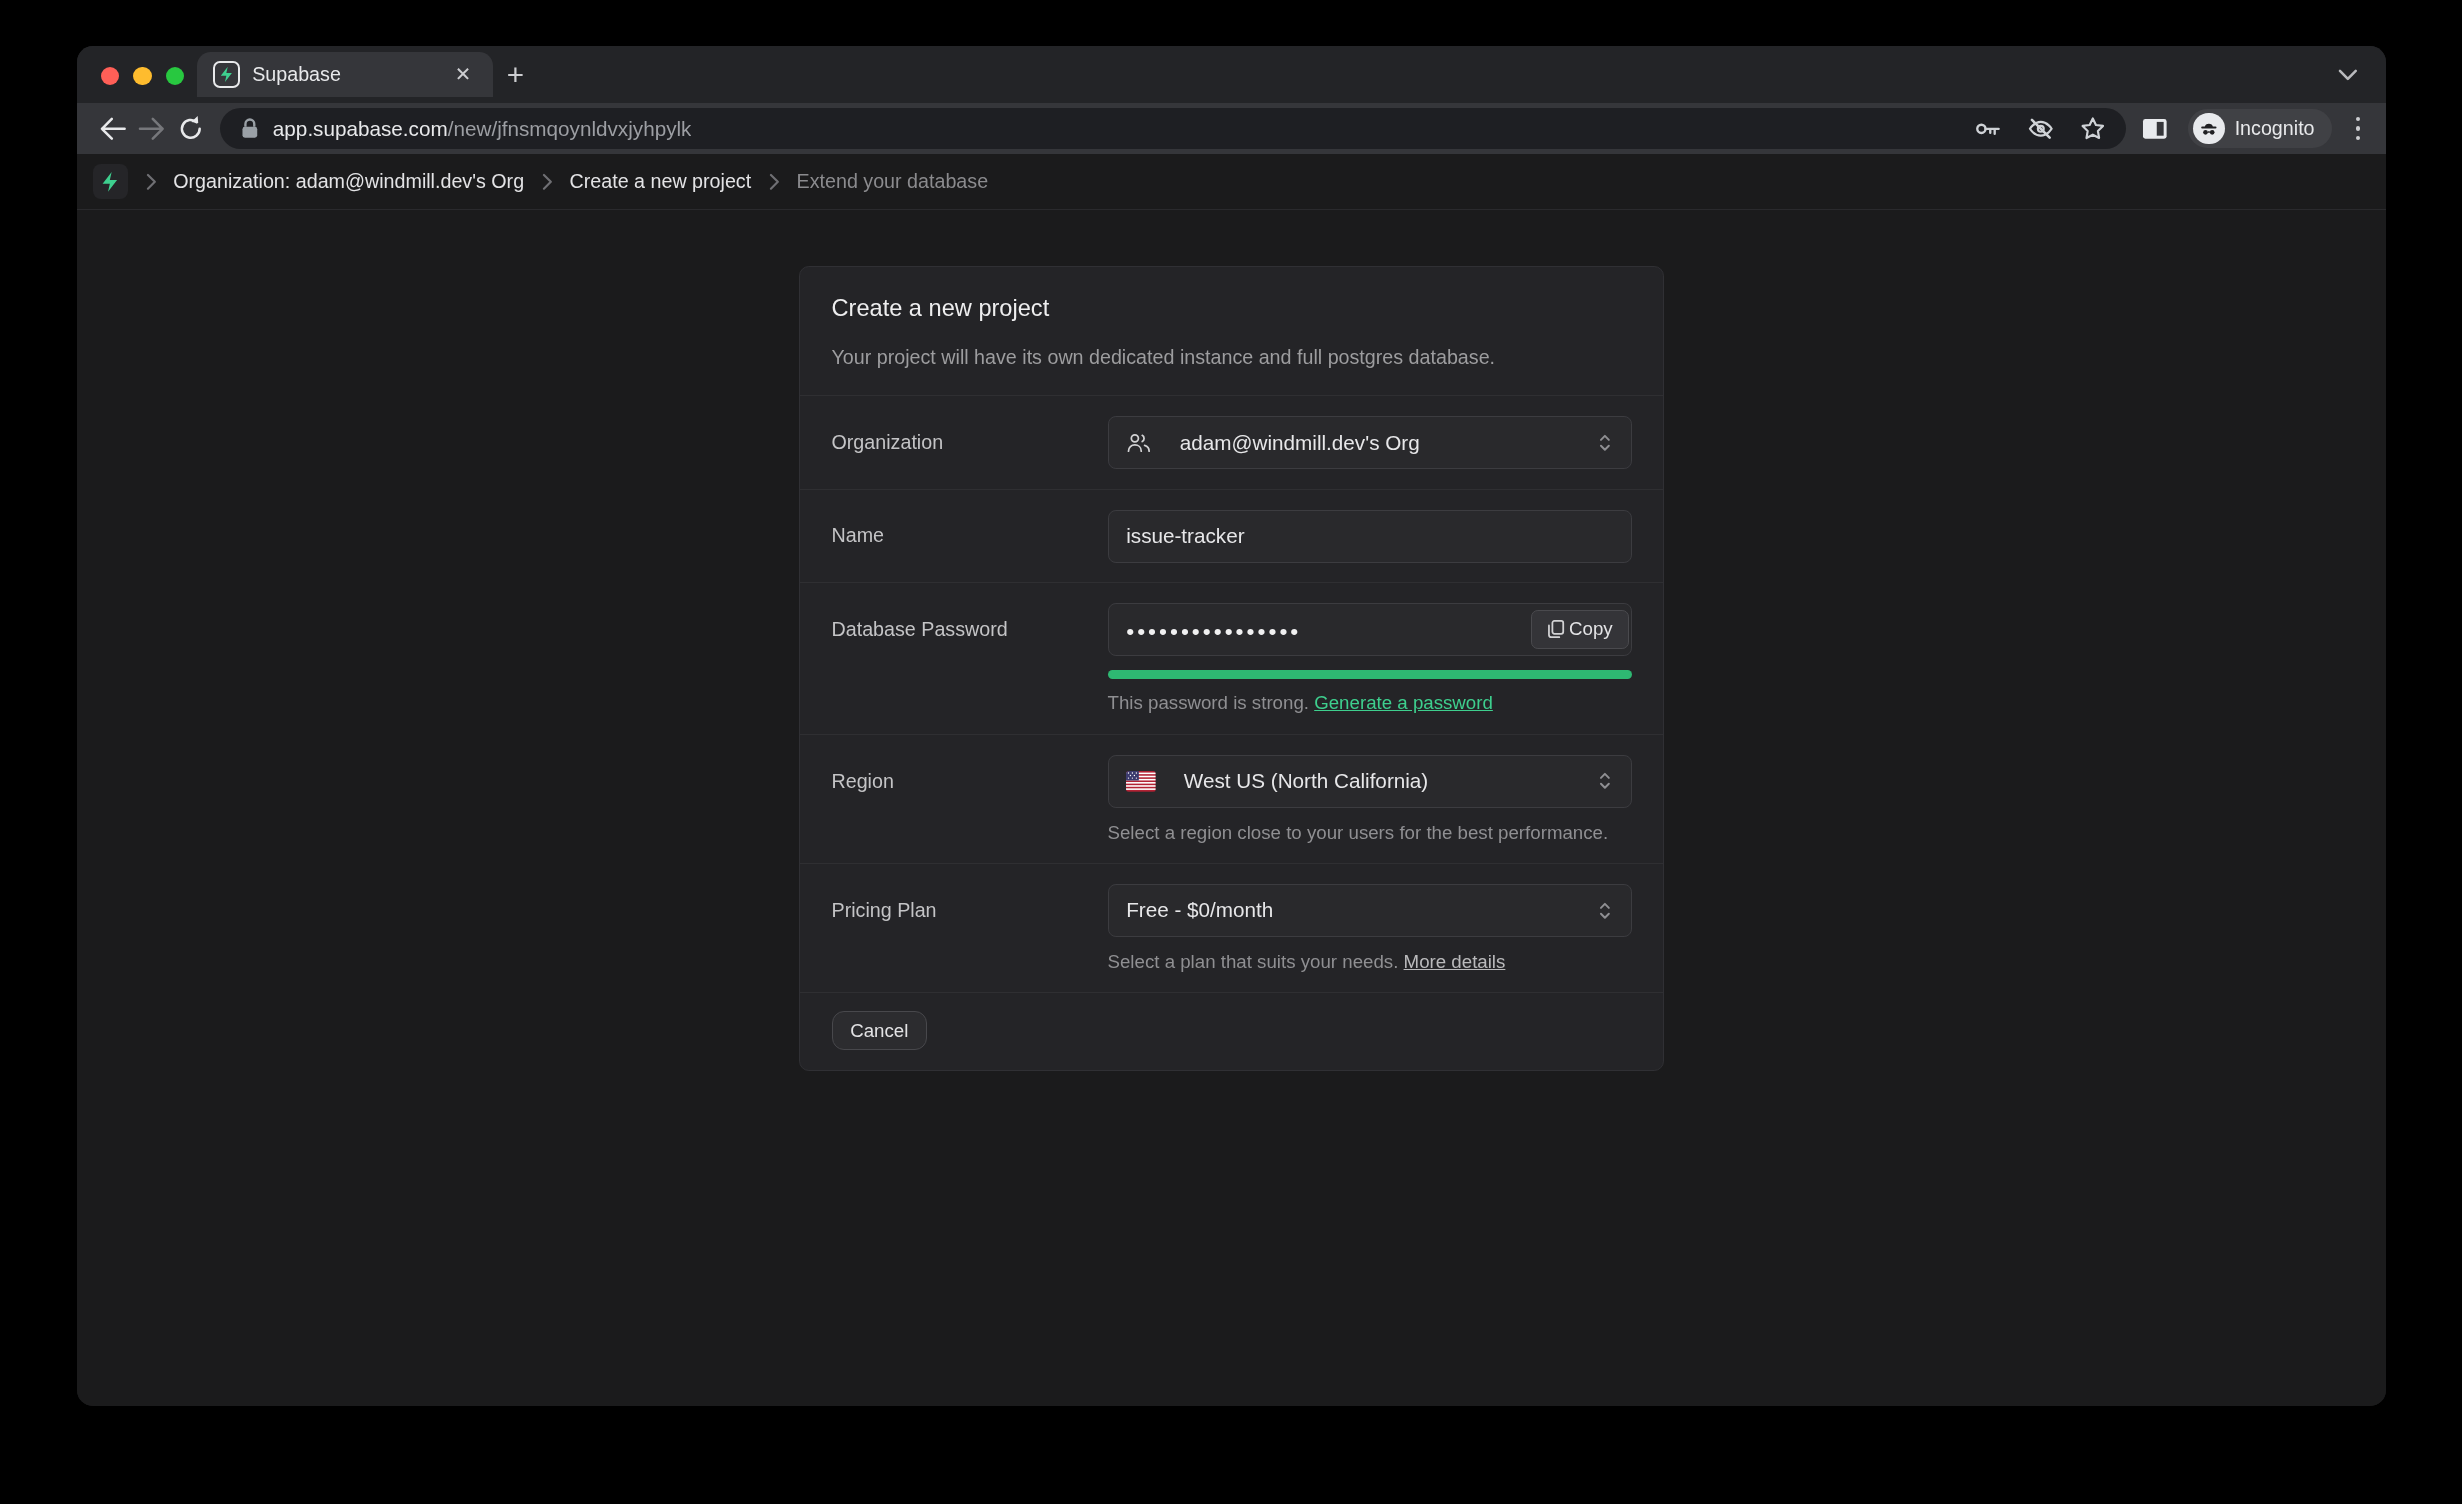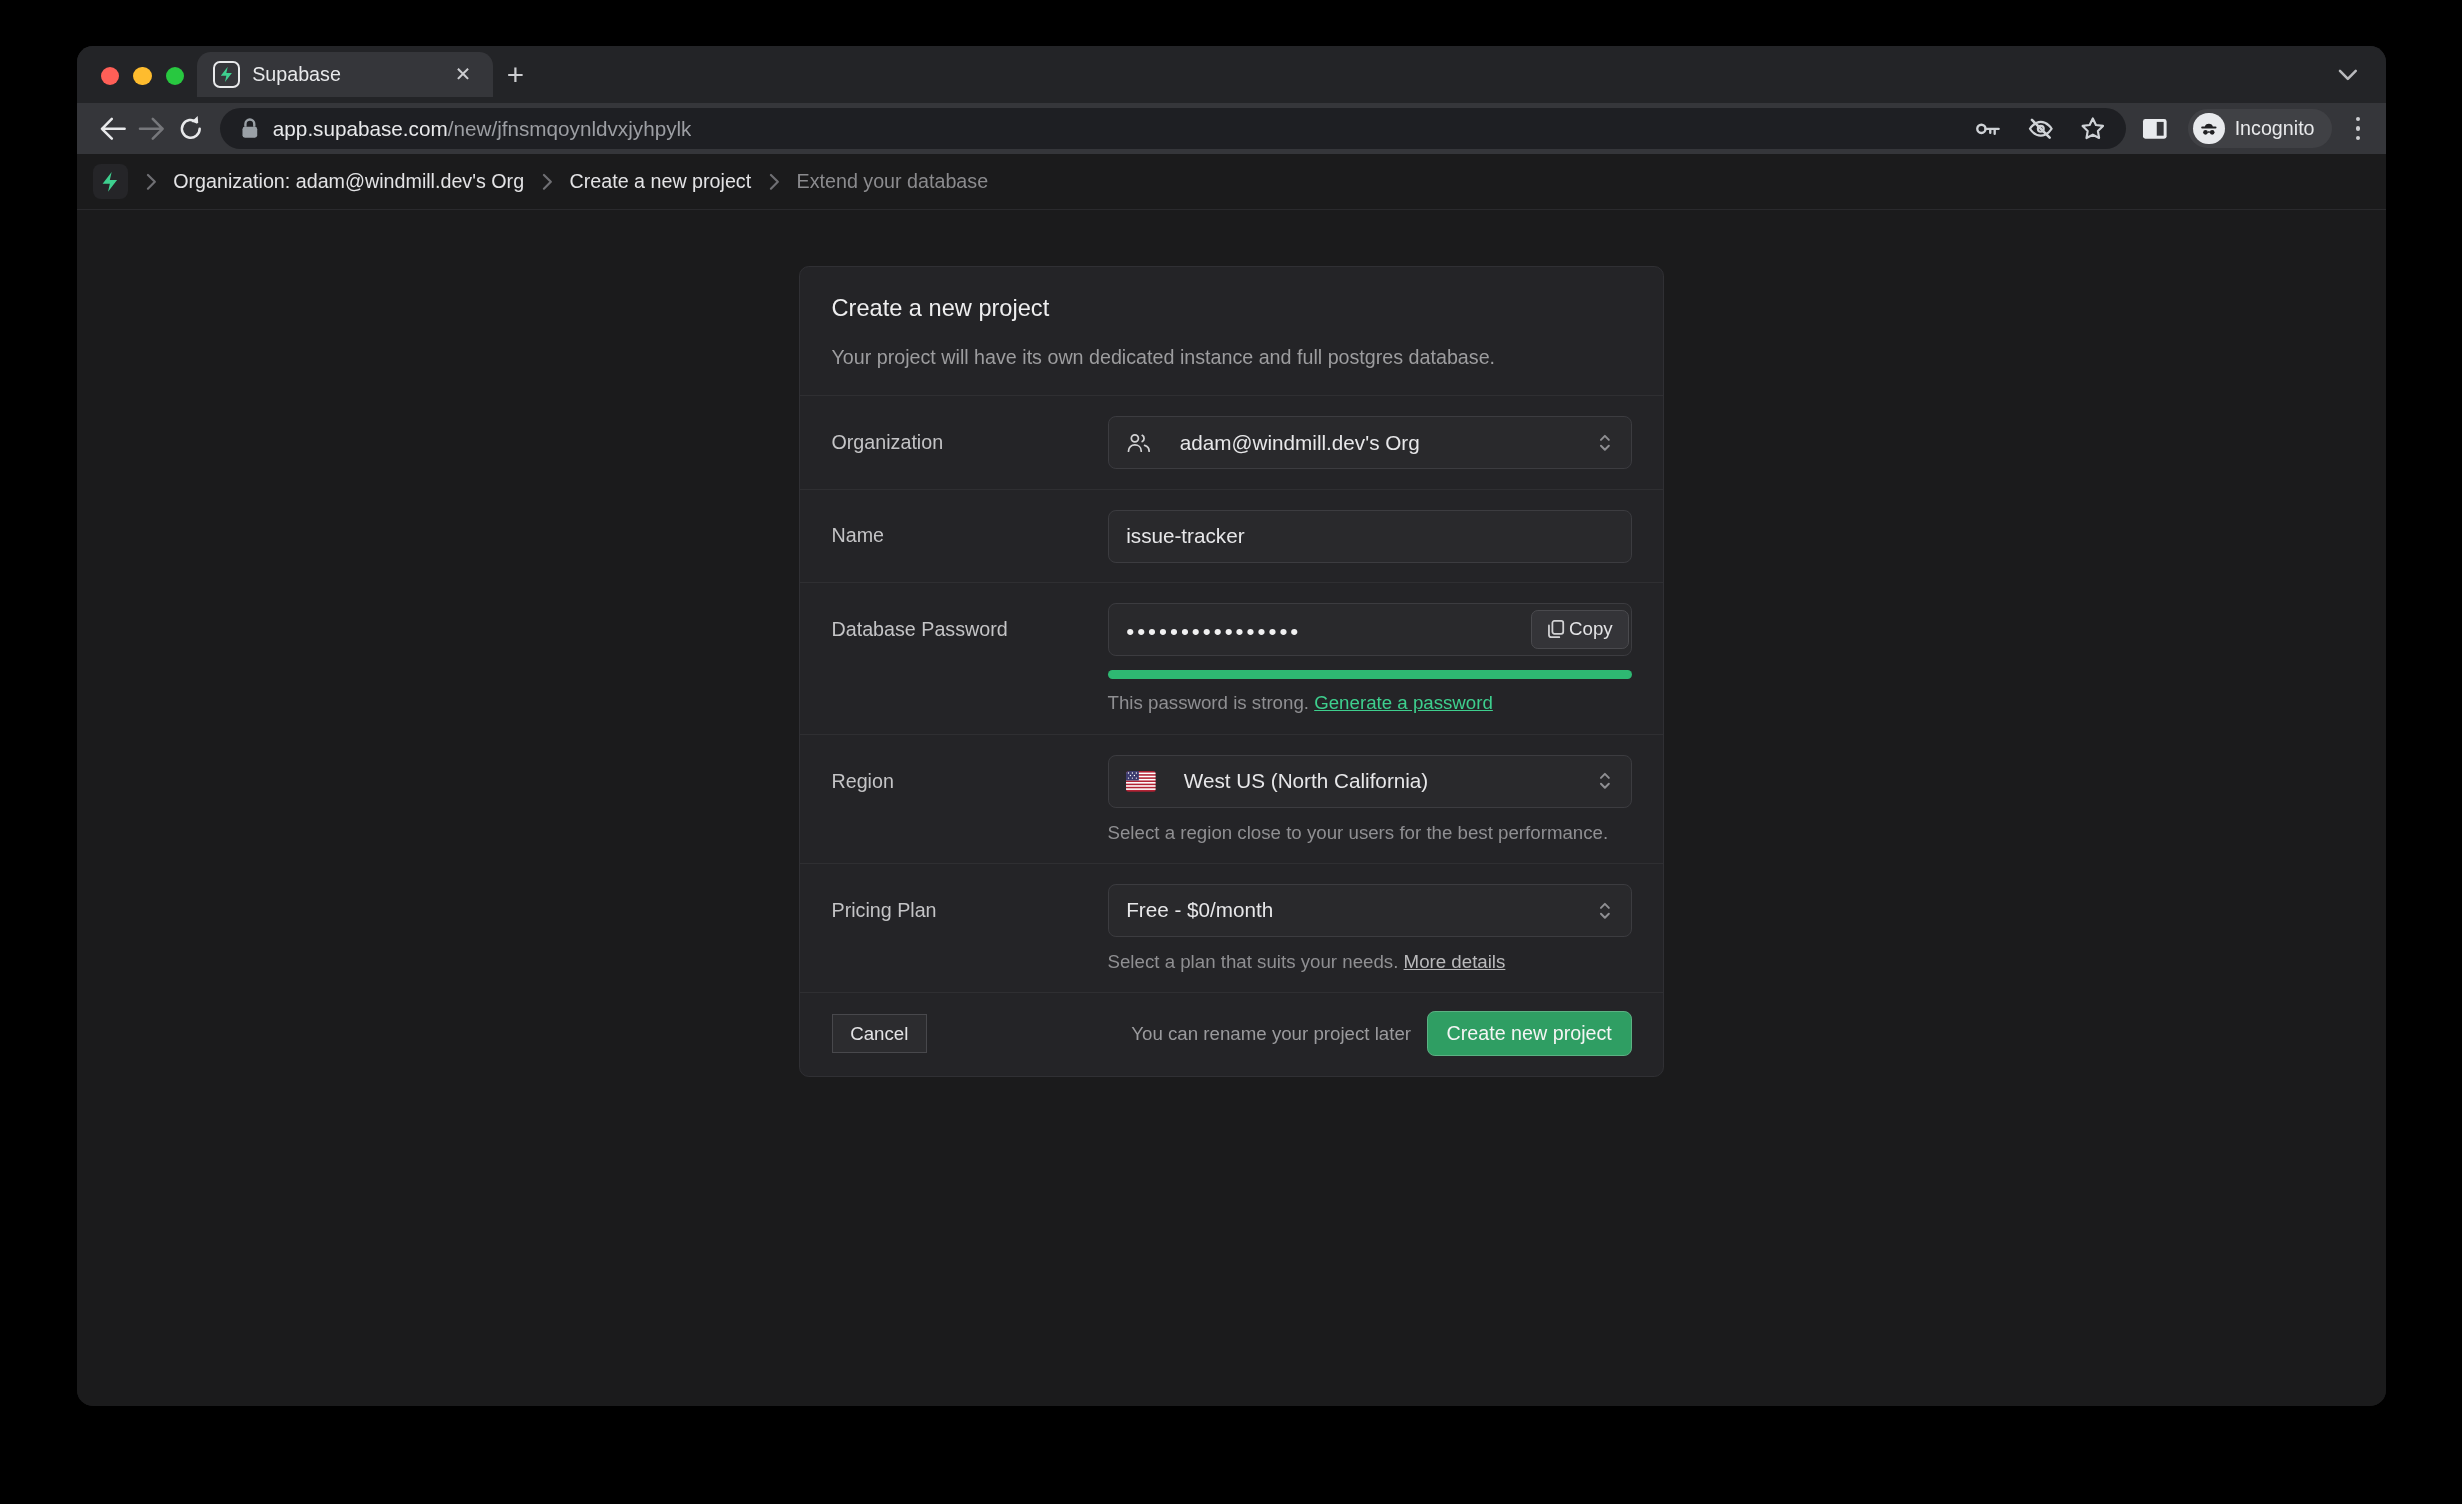"Cancel" .cancel-btn { border-radius: 0 -> 12px }
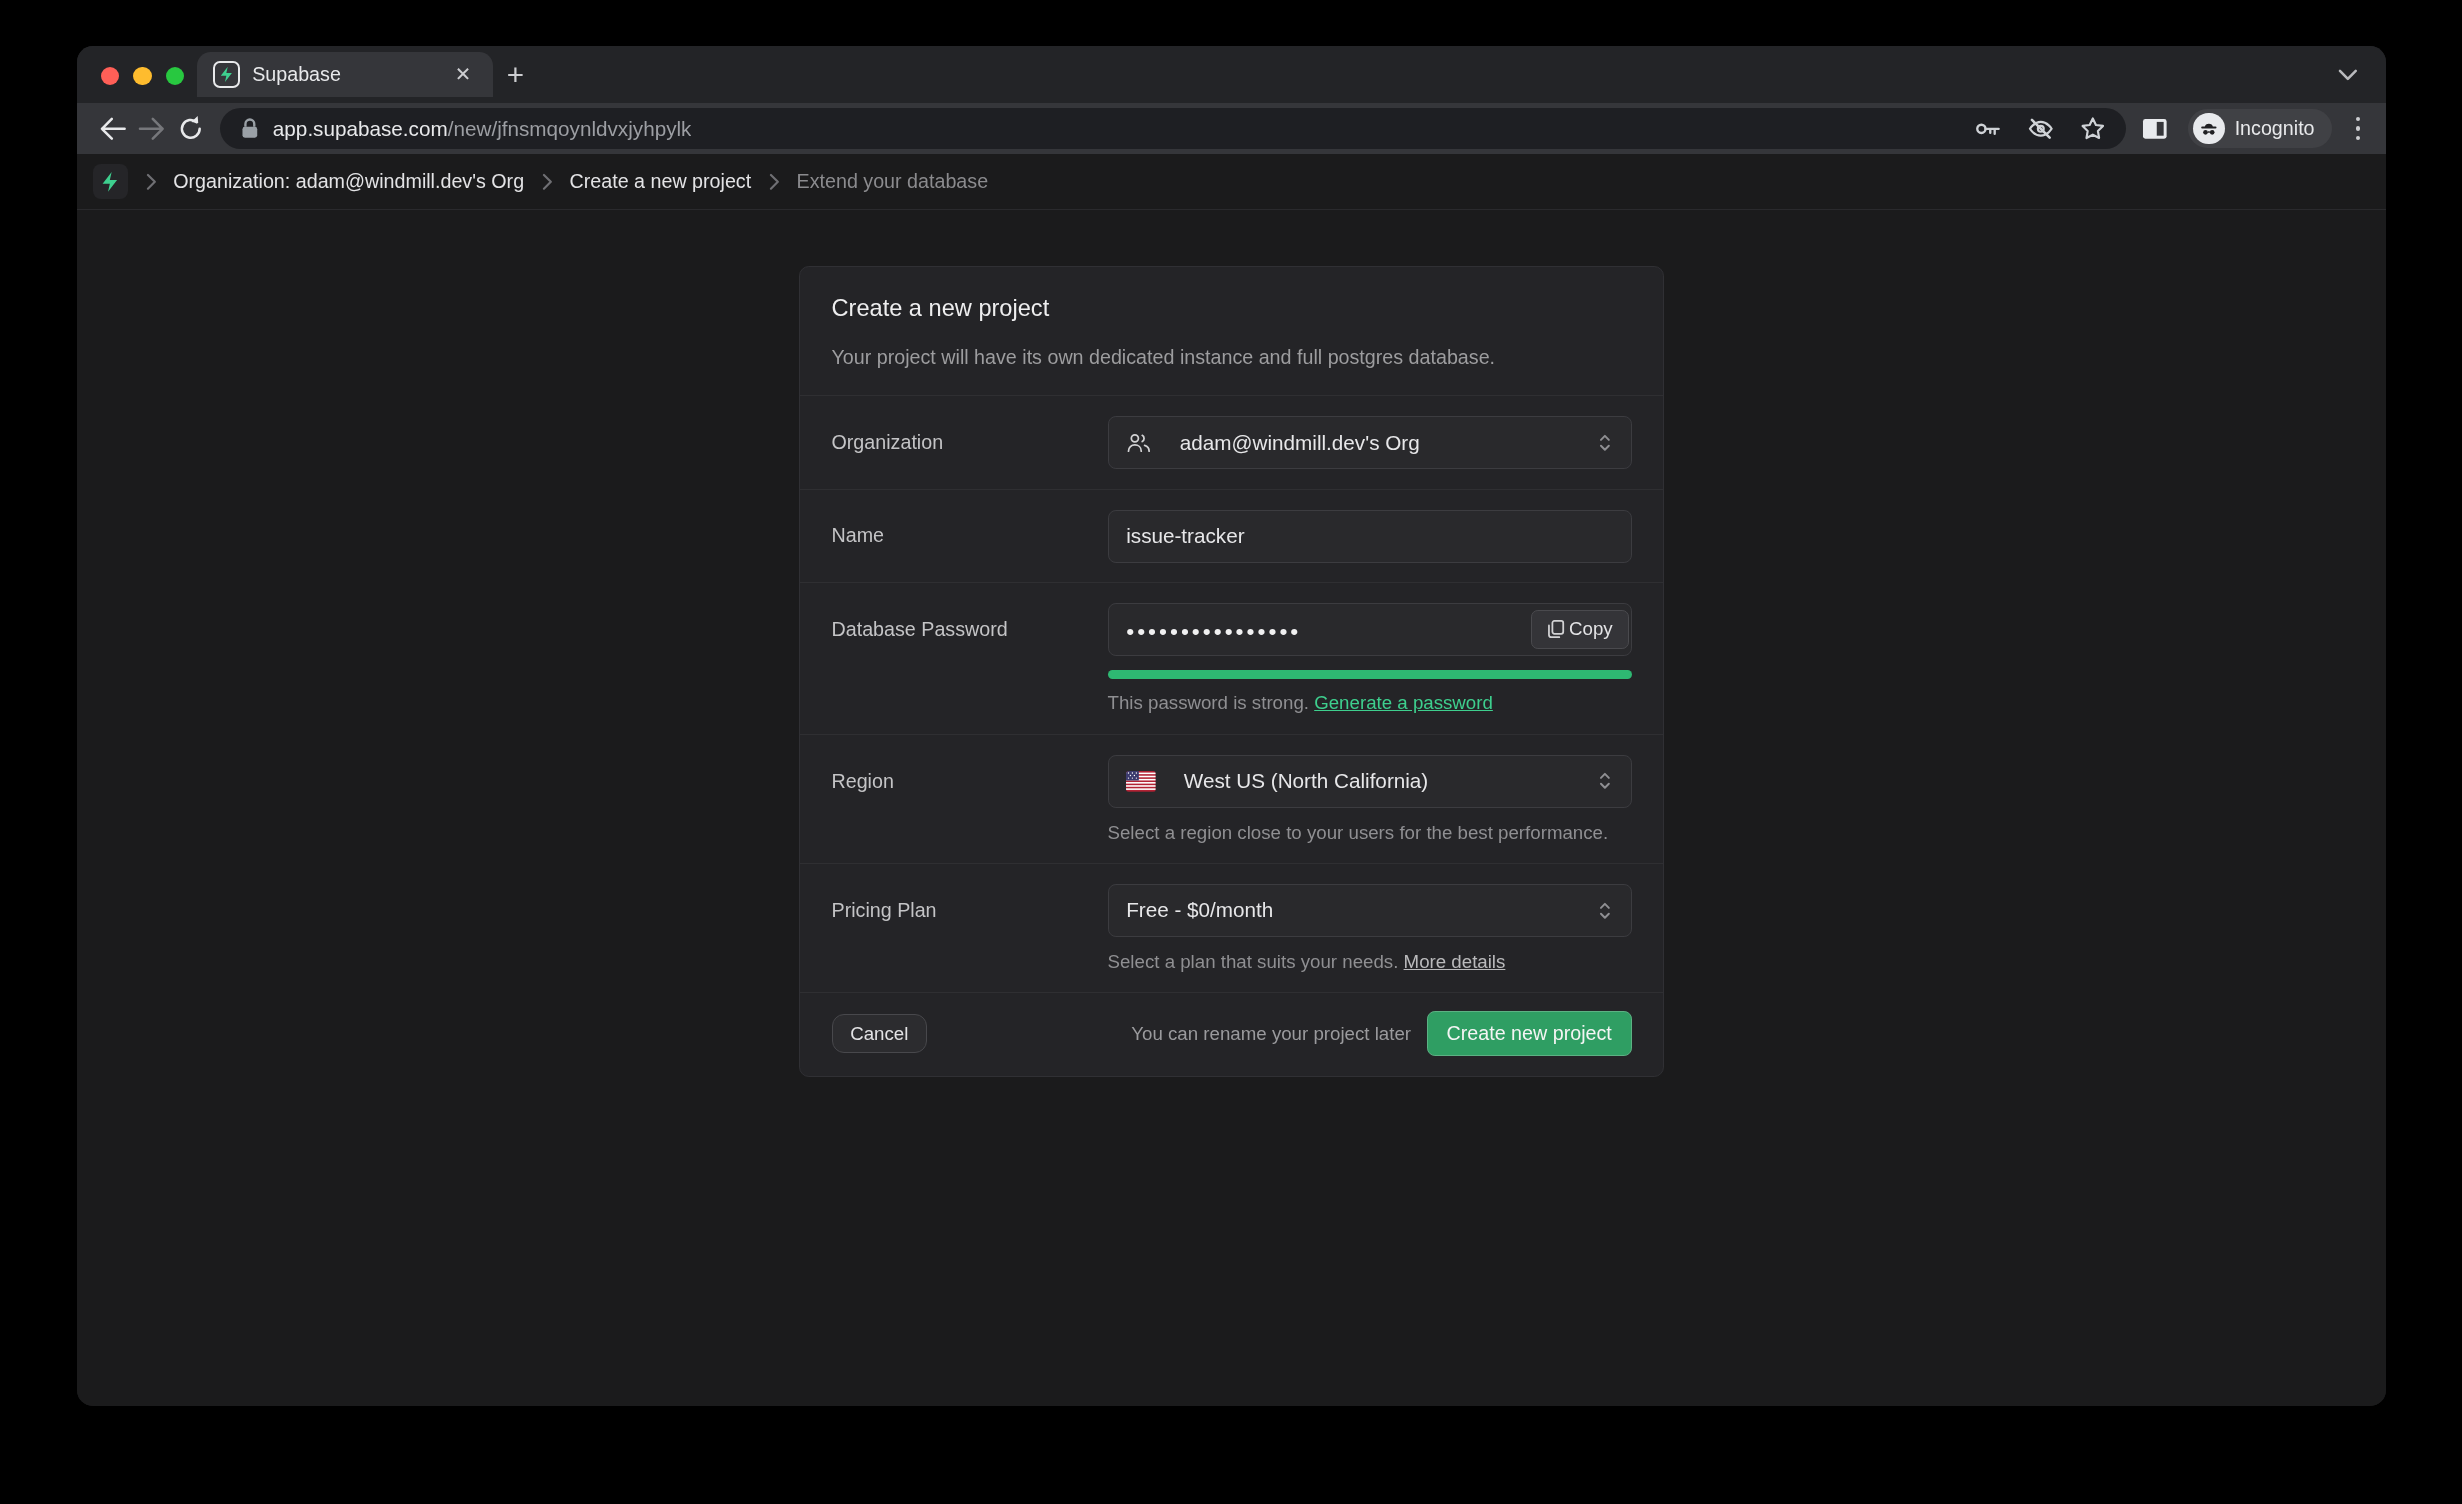"You can rename your project" div.footer-right { html: <div> <span>You can rename your project later</span> <div>Create new project</div> </div> -> none }
